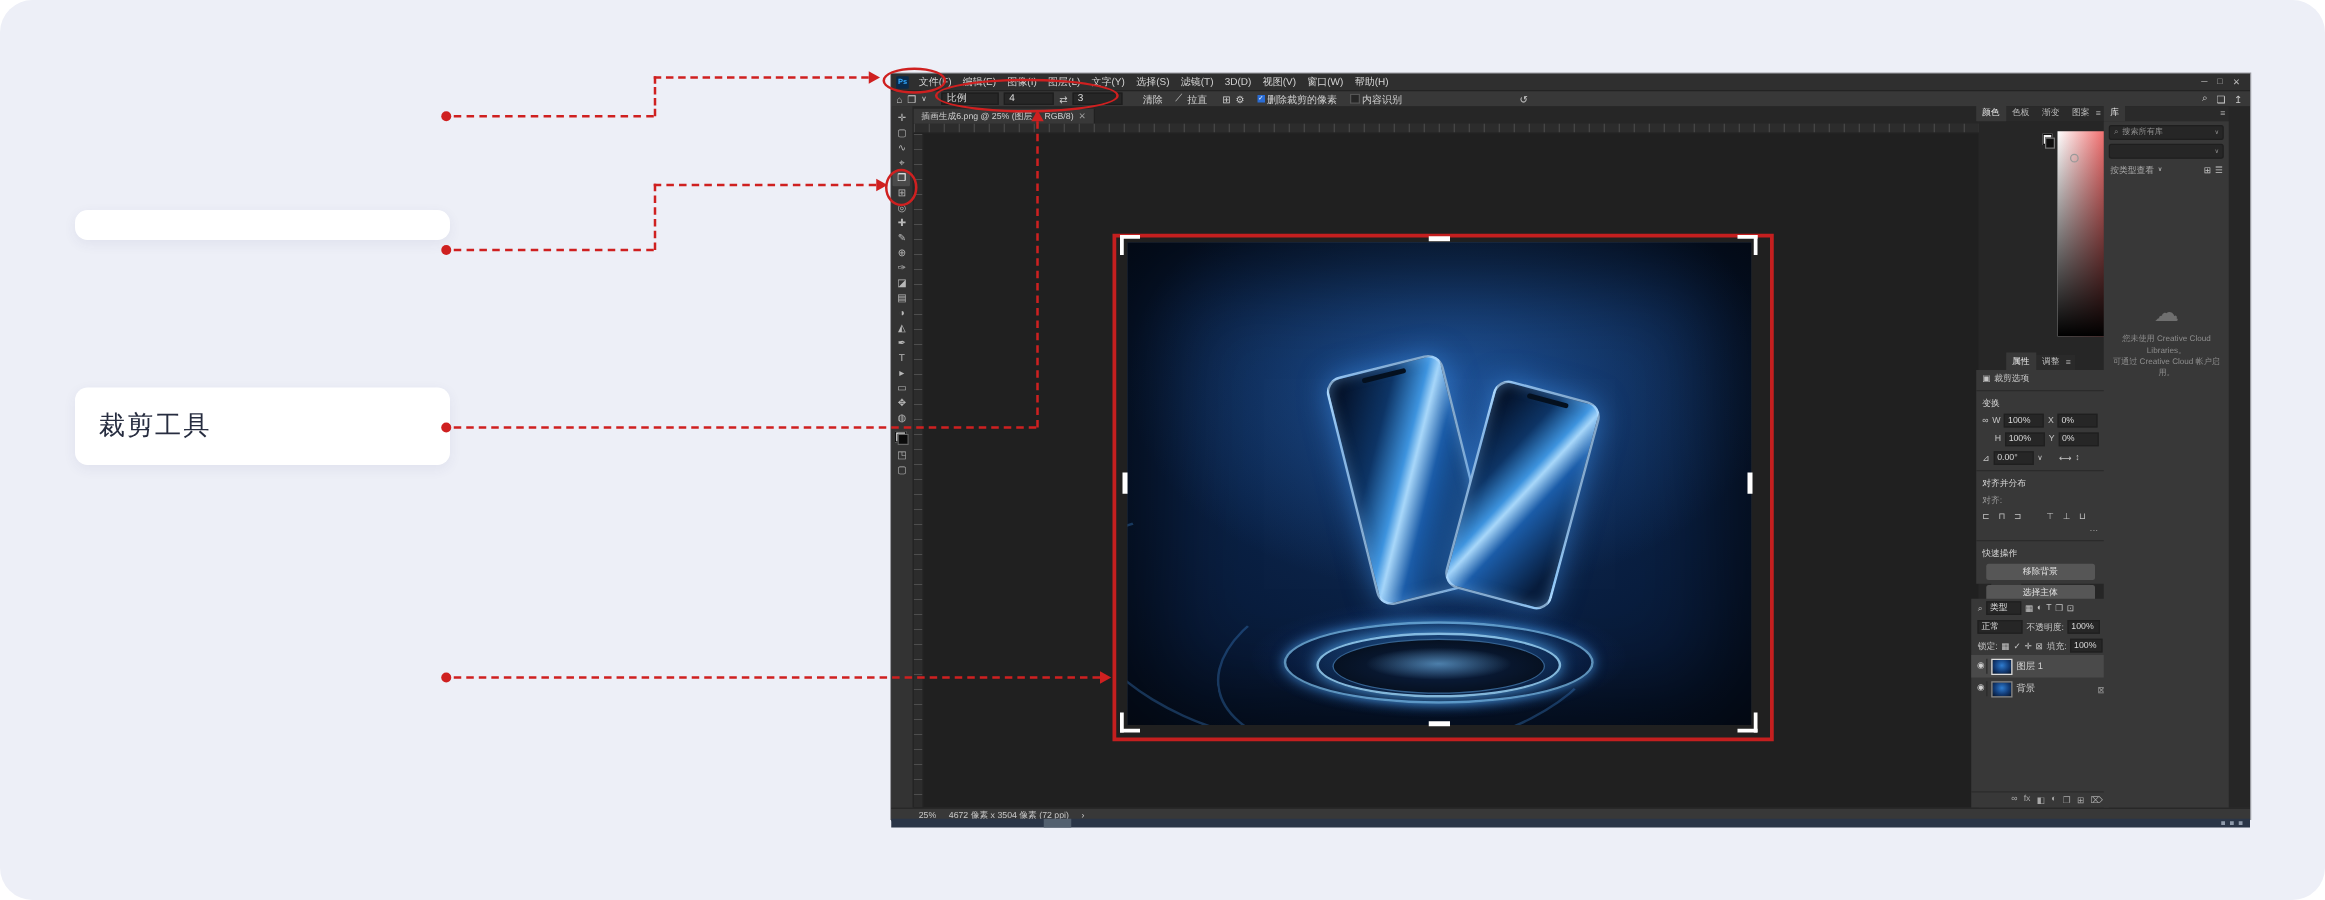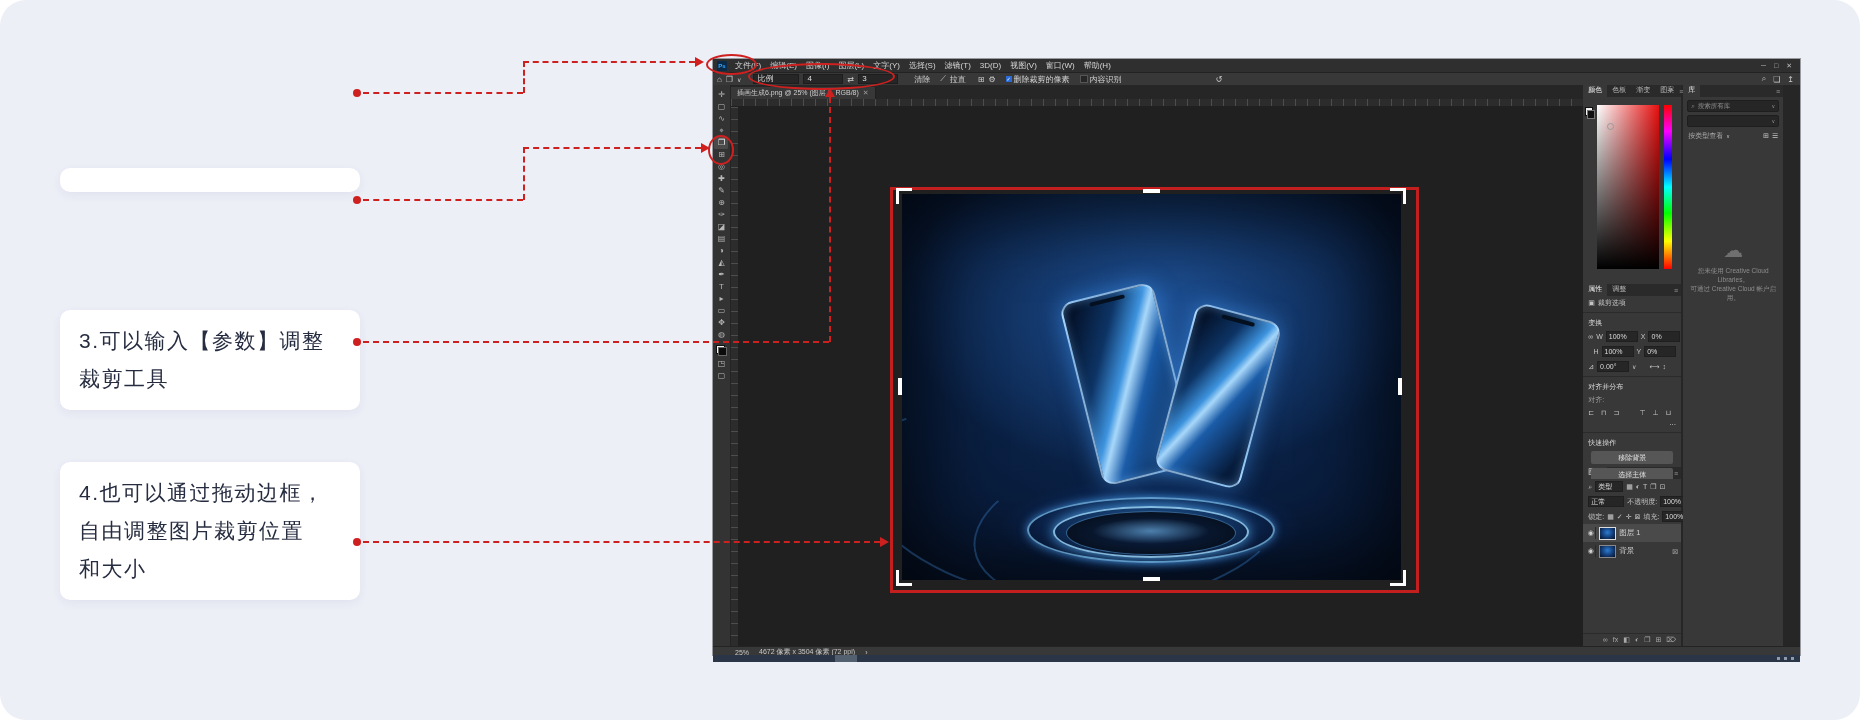"3.可以输入【参数】调整" div { html: <div>3.可以输入【参数】调整</div> -> none }
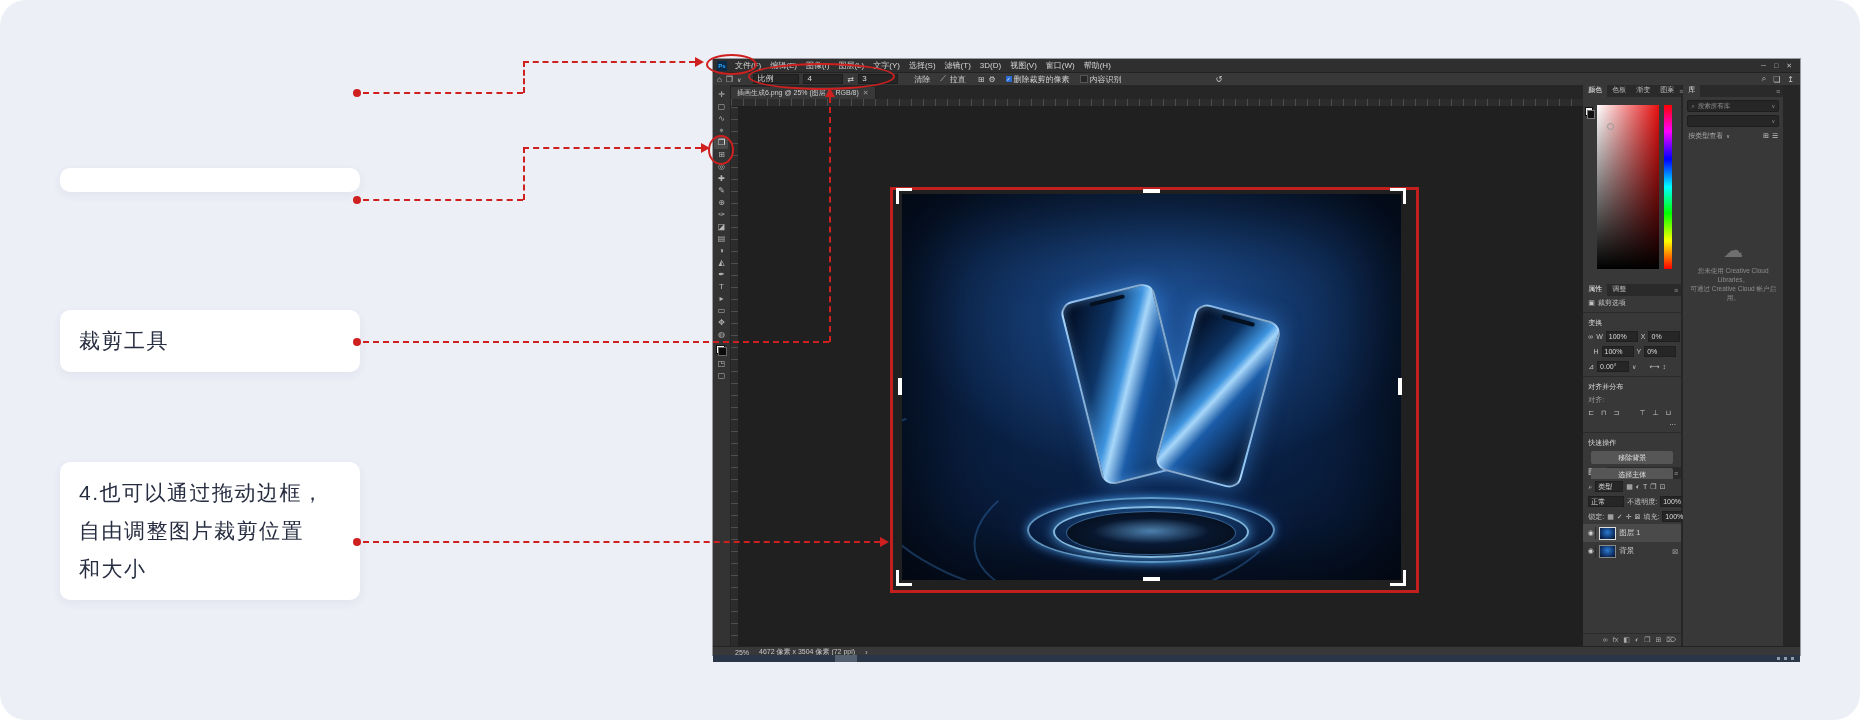"4.也可以通过拖动边框，" div.callout { html: <div> <div>4.也可以通过拖动边框，</div> <div>自由调整图片裁剪位置</div> <div>和大小</div> </div> -> none }
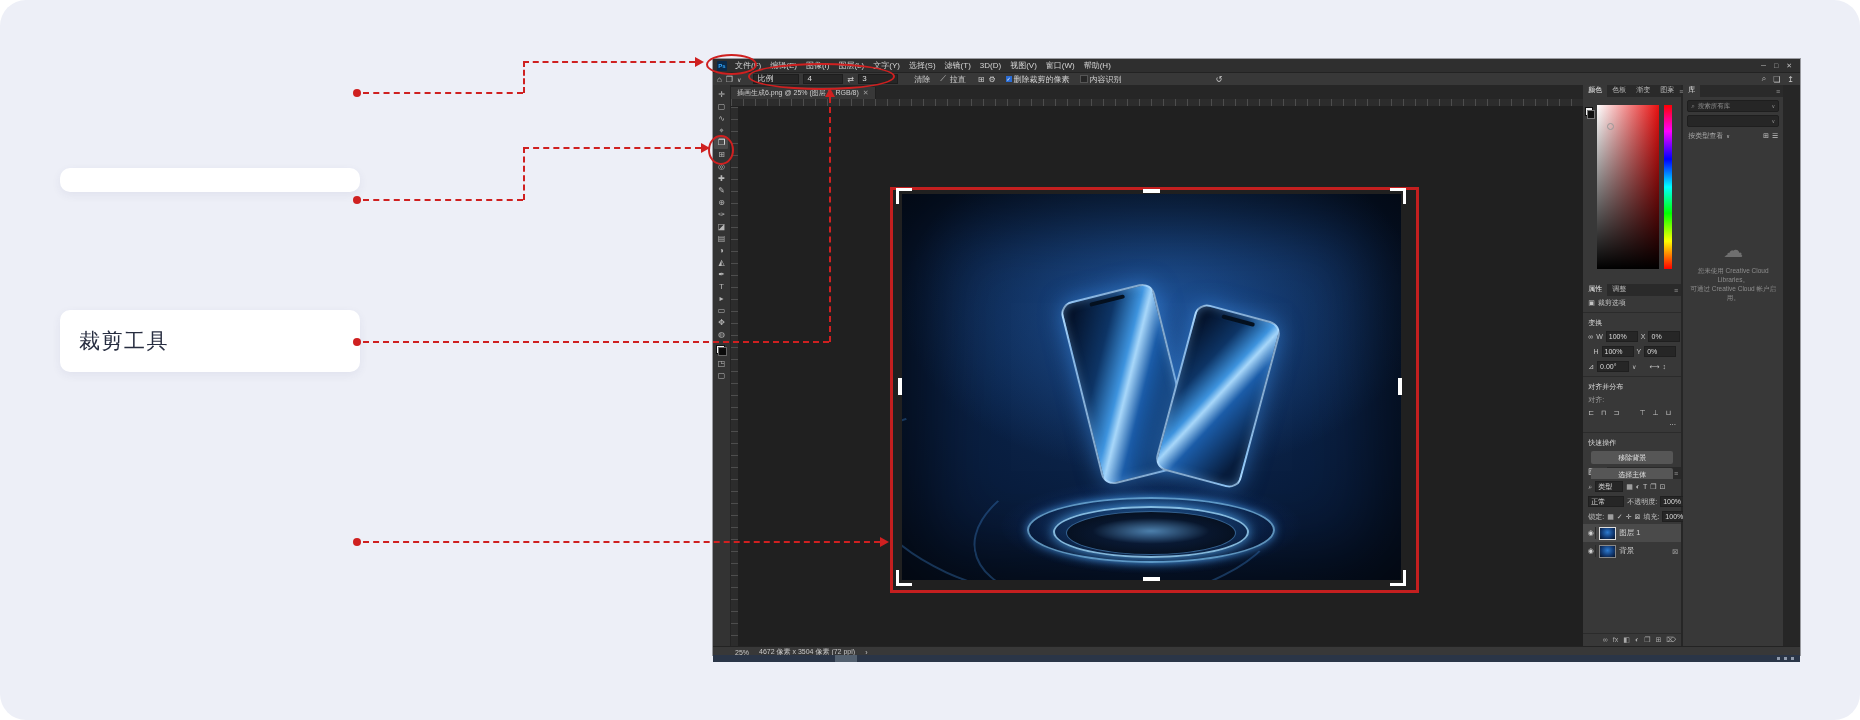"图层 1" .colA { align-items: none -> center }
